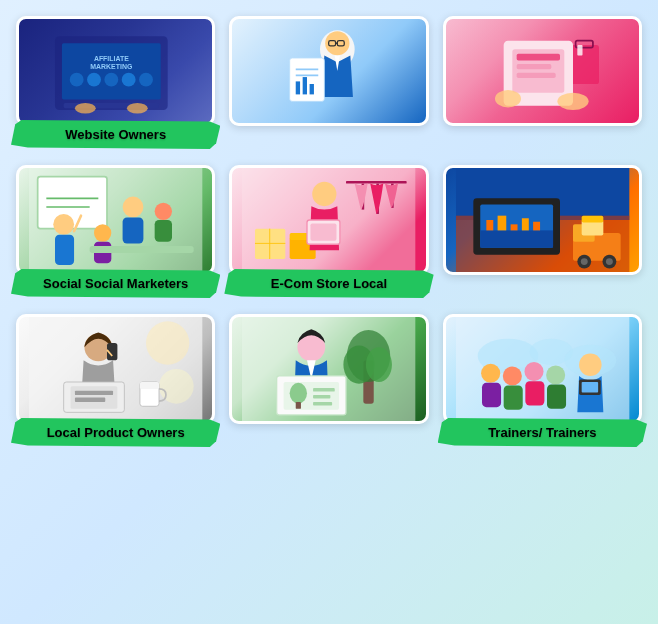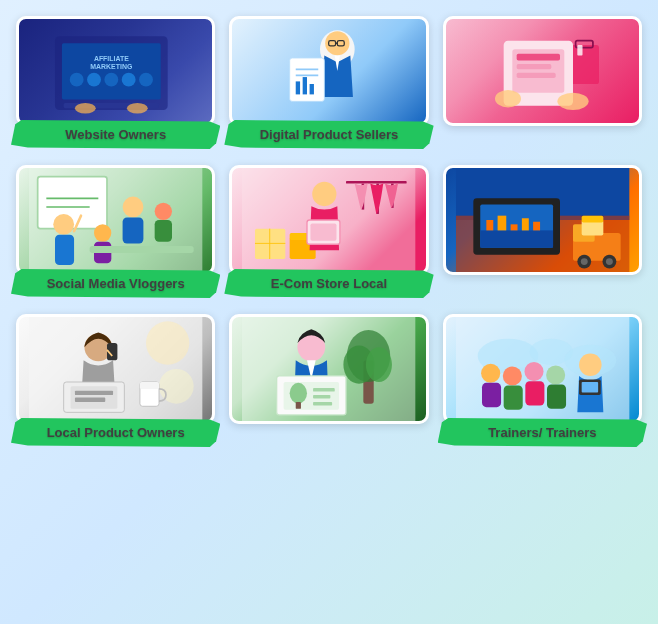"Website Owners" .card-label { color: #404040 -> #000000 }
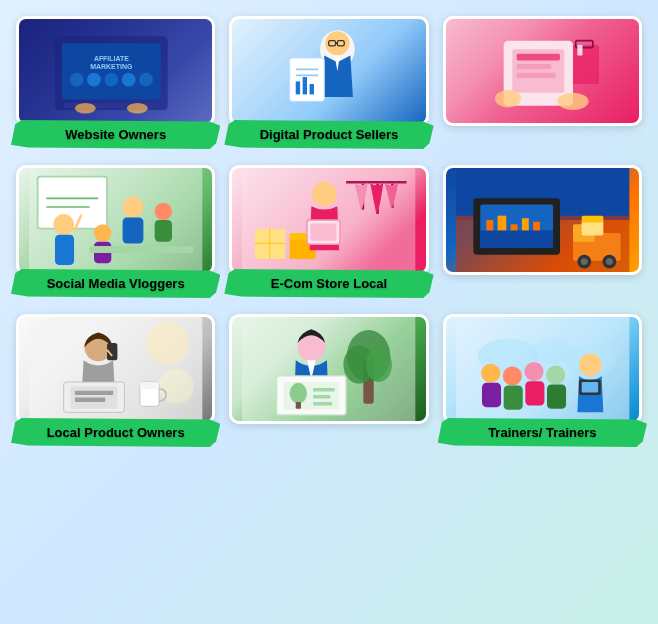"Digital Product Sellers" div.label-wrap { html: <div> <div>Digital Product Sellers</div> </div> -> none }
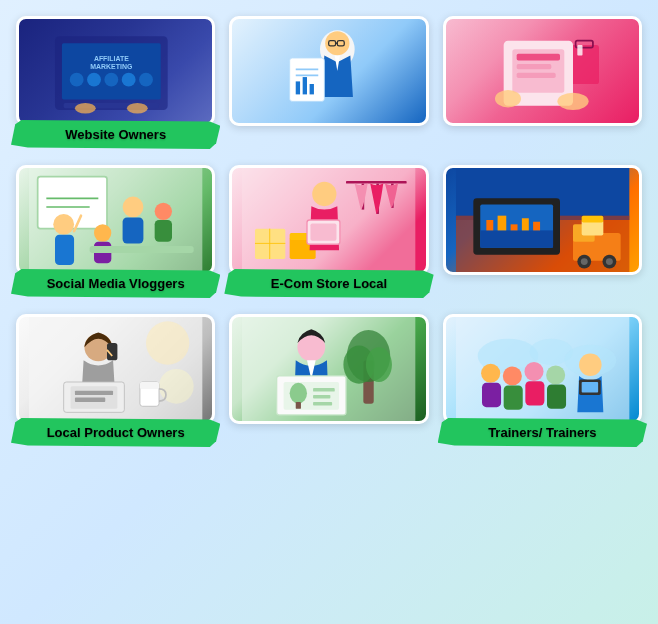"Social Media Vloggers" div.card-label { text: Media Vloggers -> Social Marketers }
